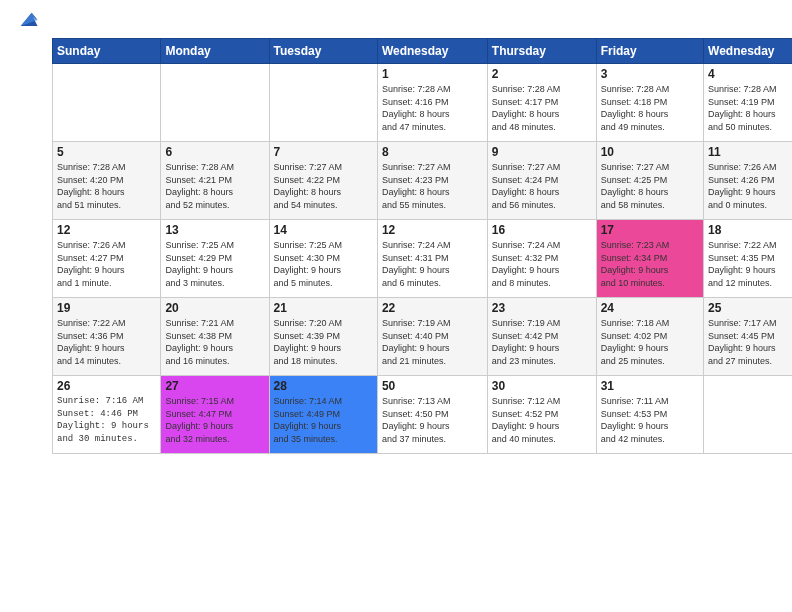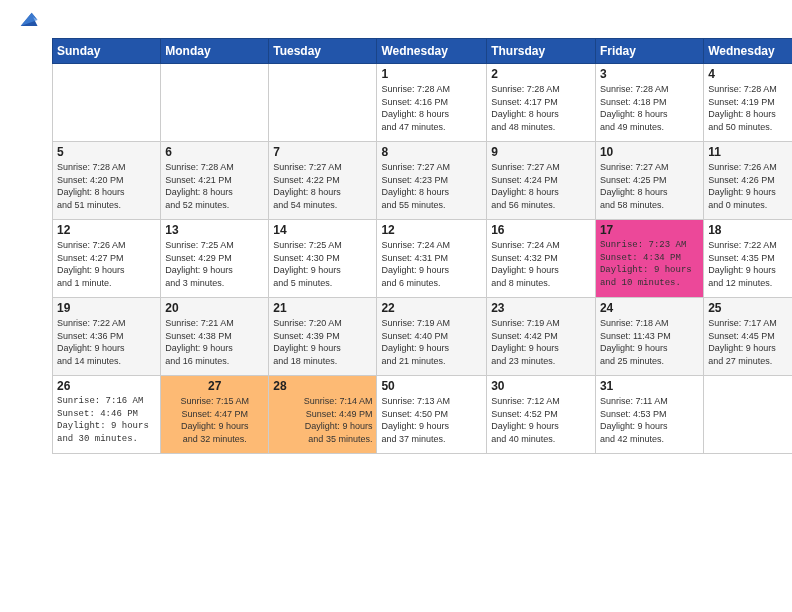"Sunrise: 7:23 AM" div.day-info { font-family: Liberation Mono, monospace -> none }
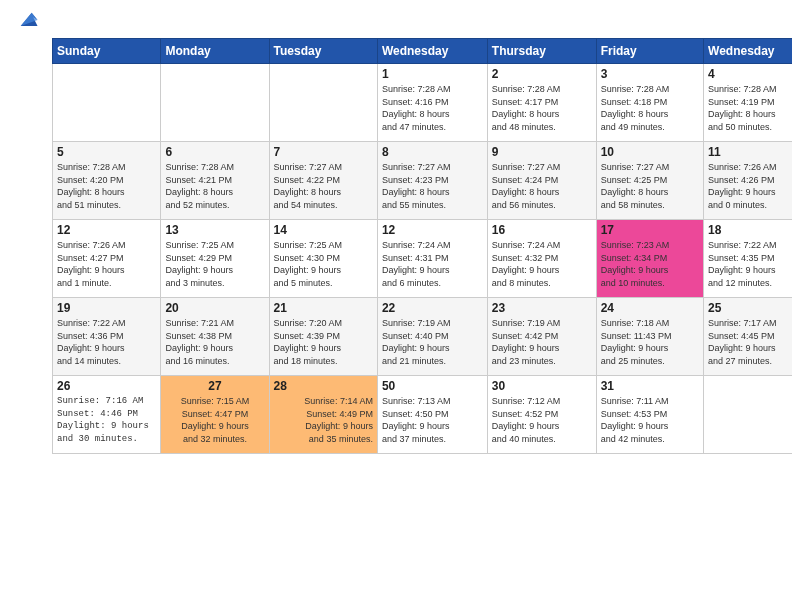"Sunrise: 7:18 AM" div.day-info { text: 11:43 -> 4:02 }
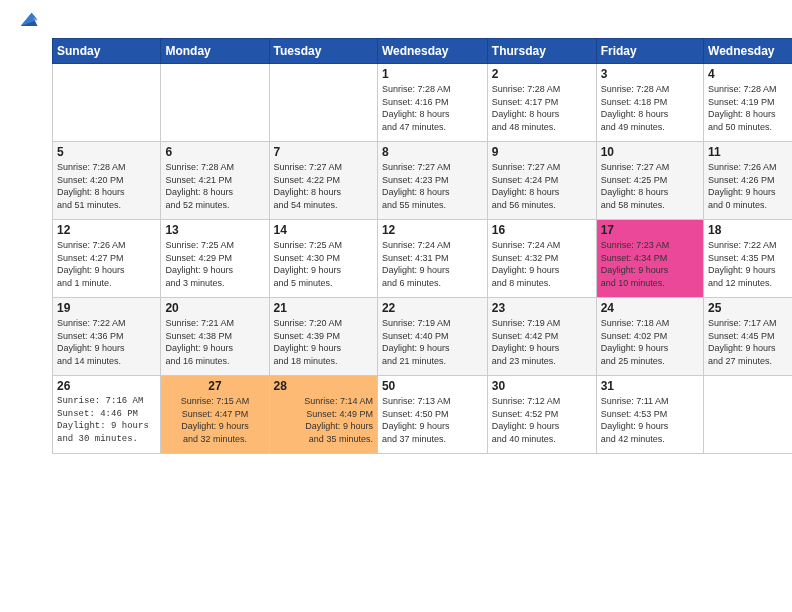"27" td { background: #fdba74 -> #d946ef; text-align: center -> none }
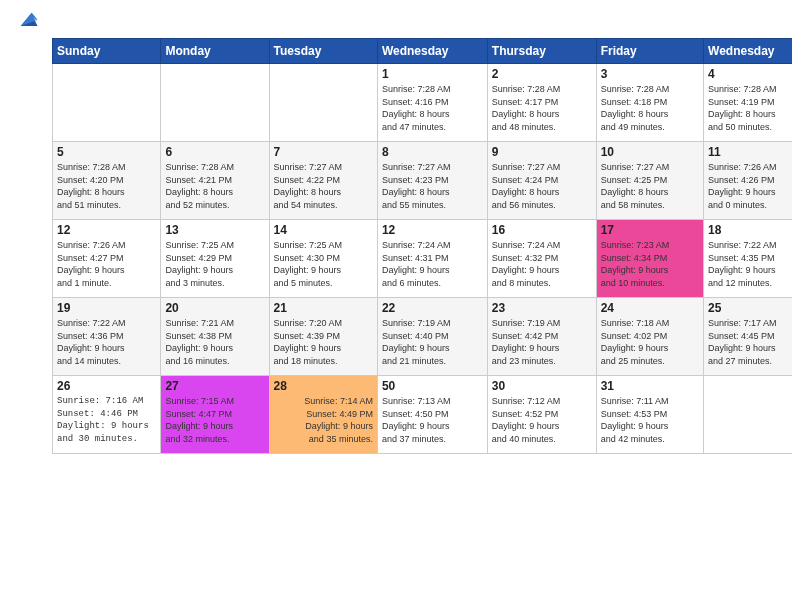"28" td { background: #fdba74 -> #3b82f6 }
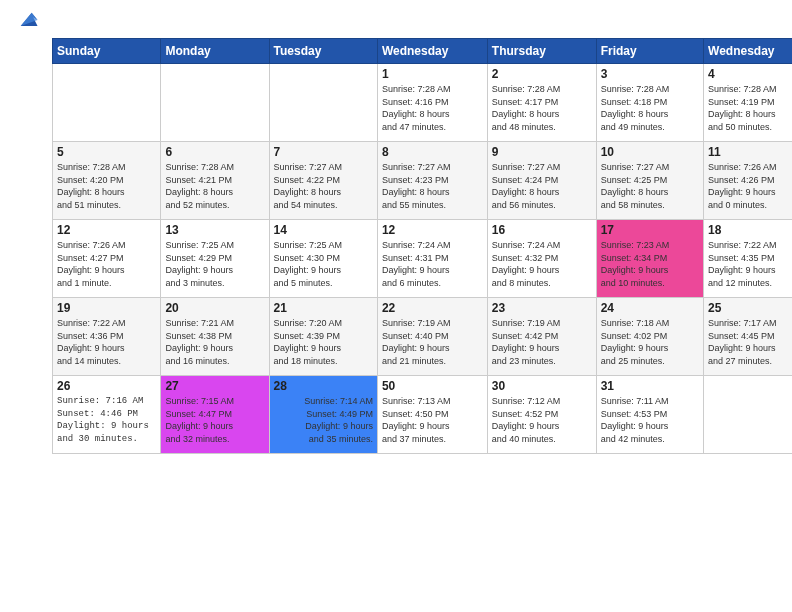"Sunrise: 7:14 AM" div.day-info { text-align: right -> none }
